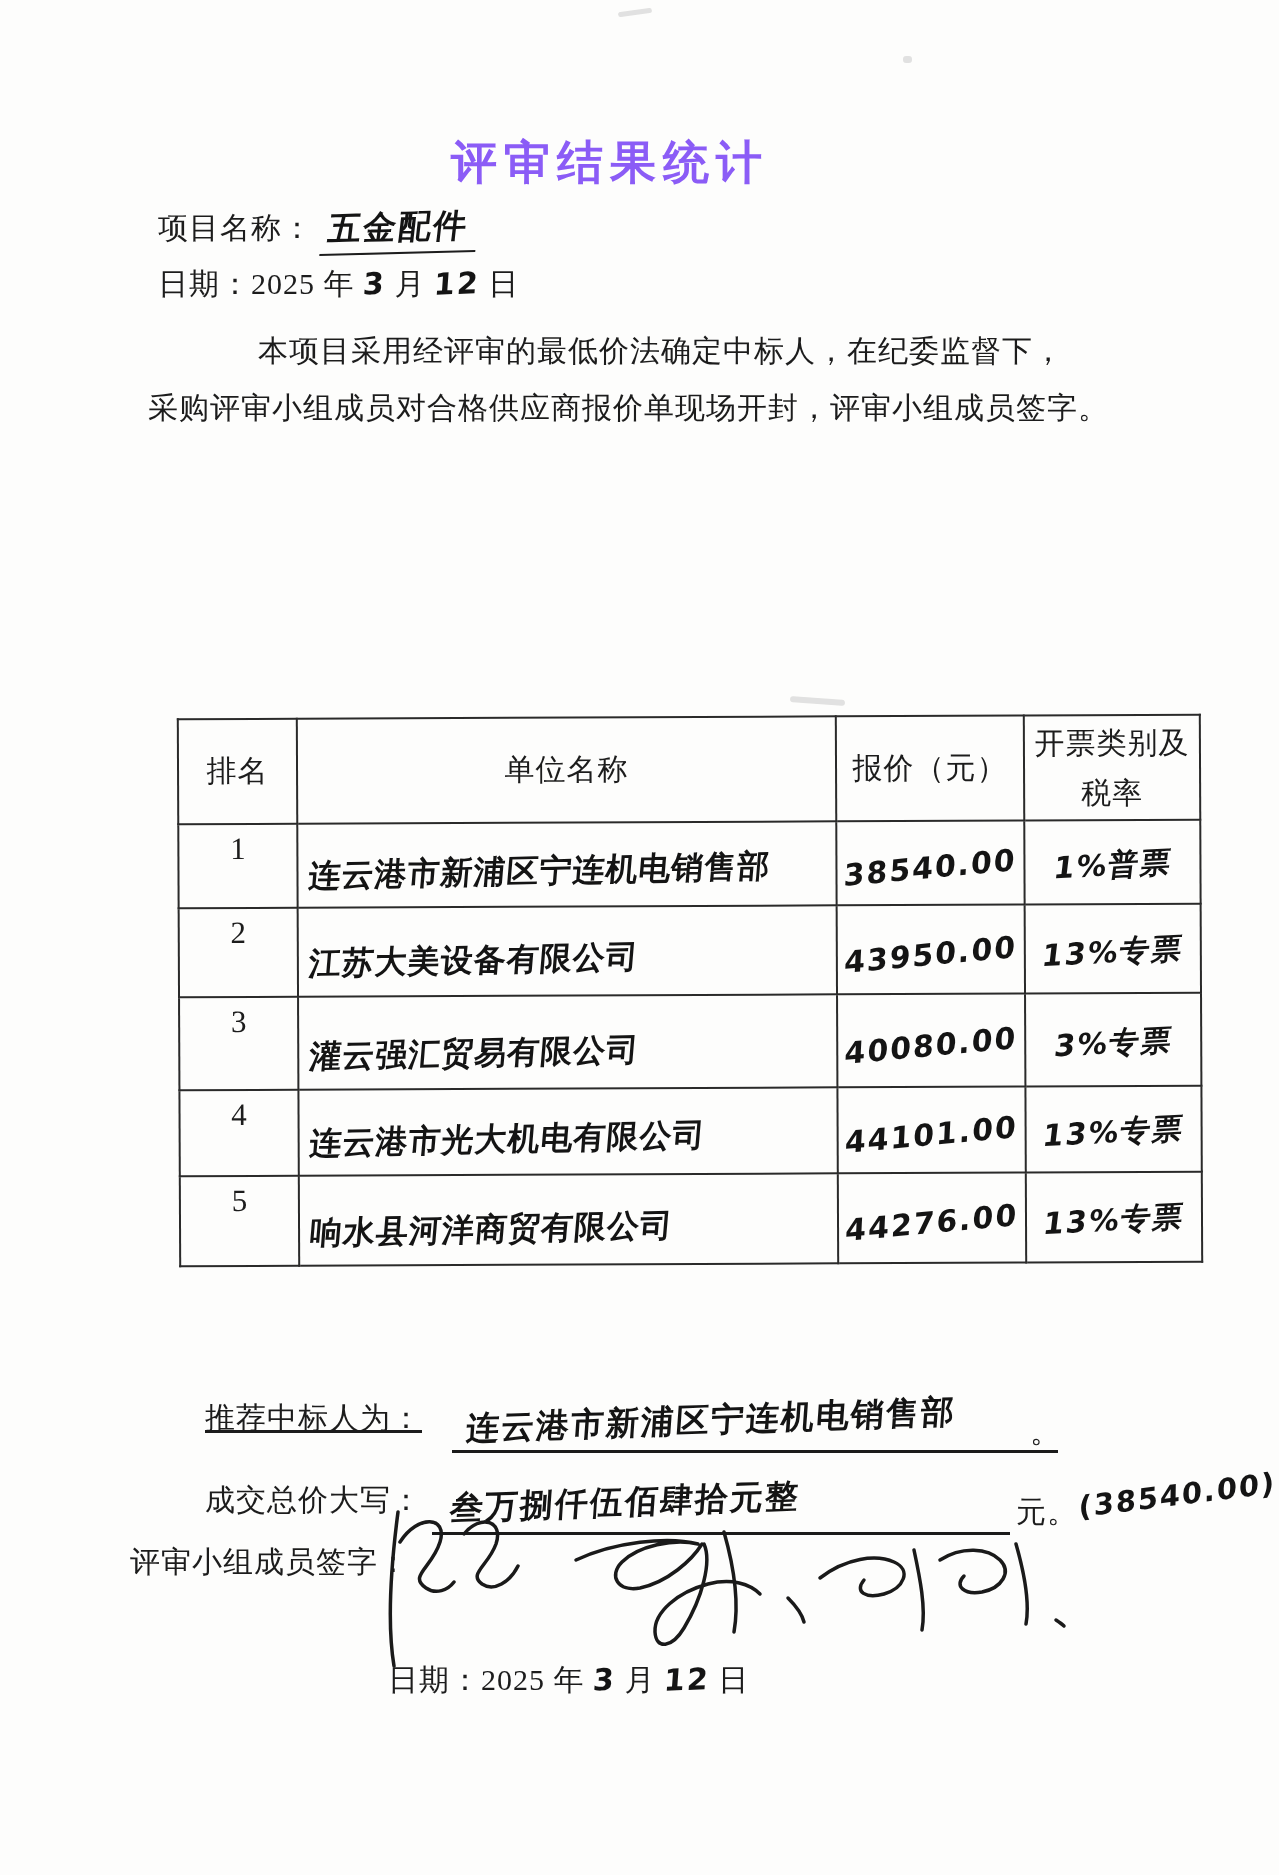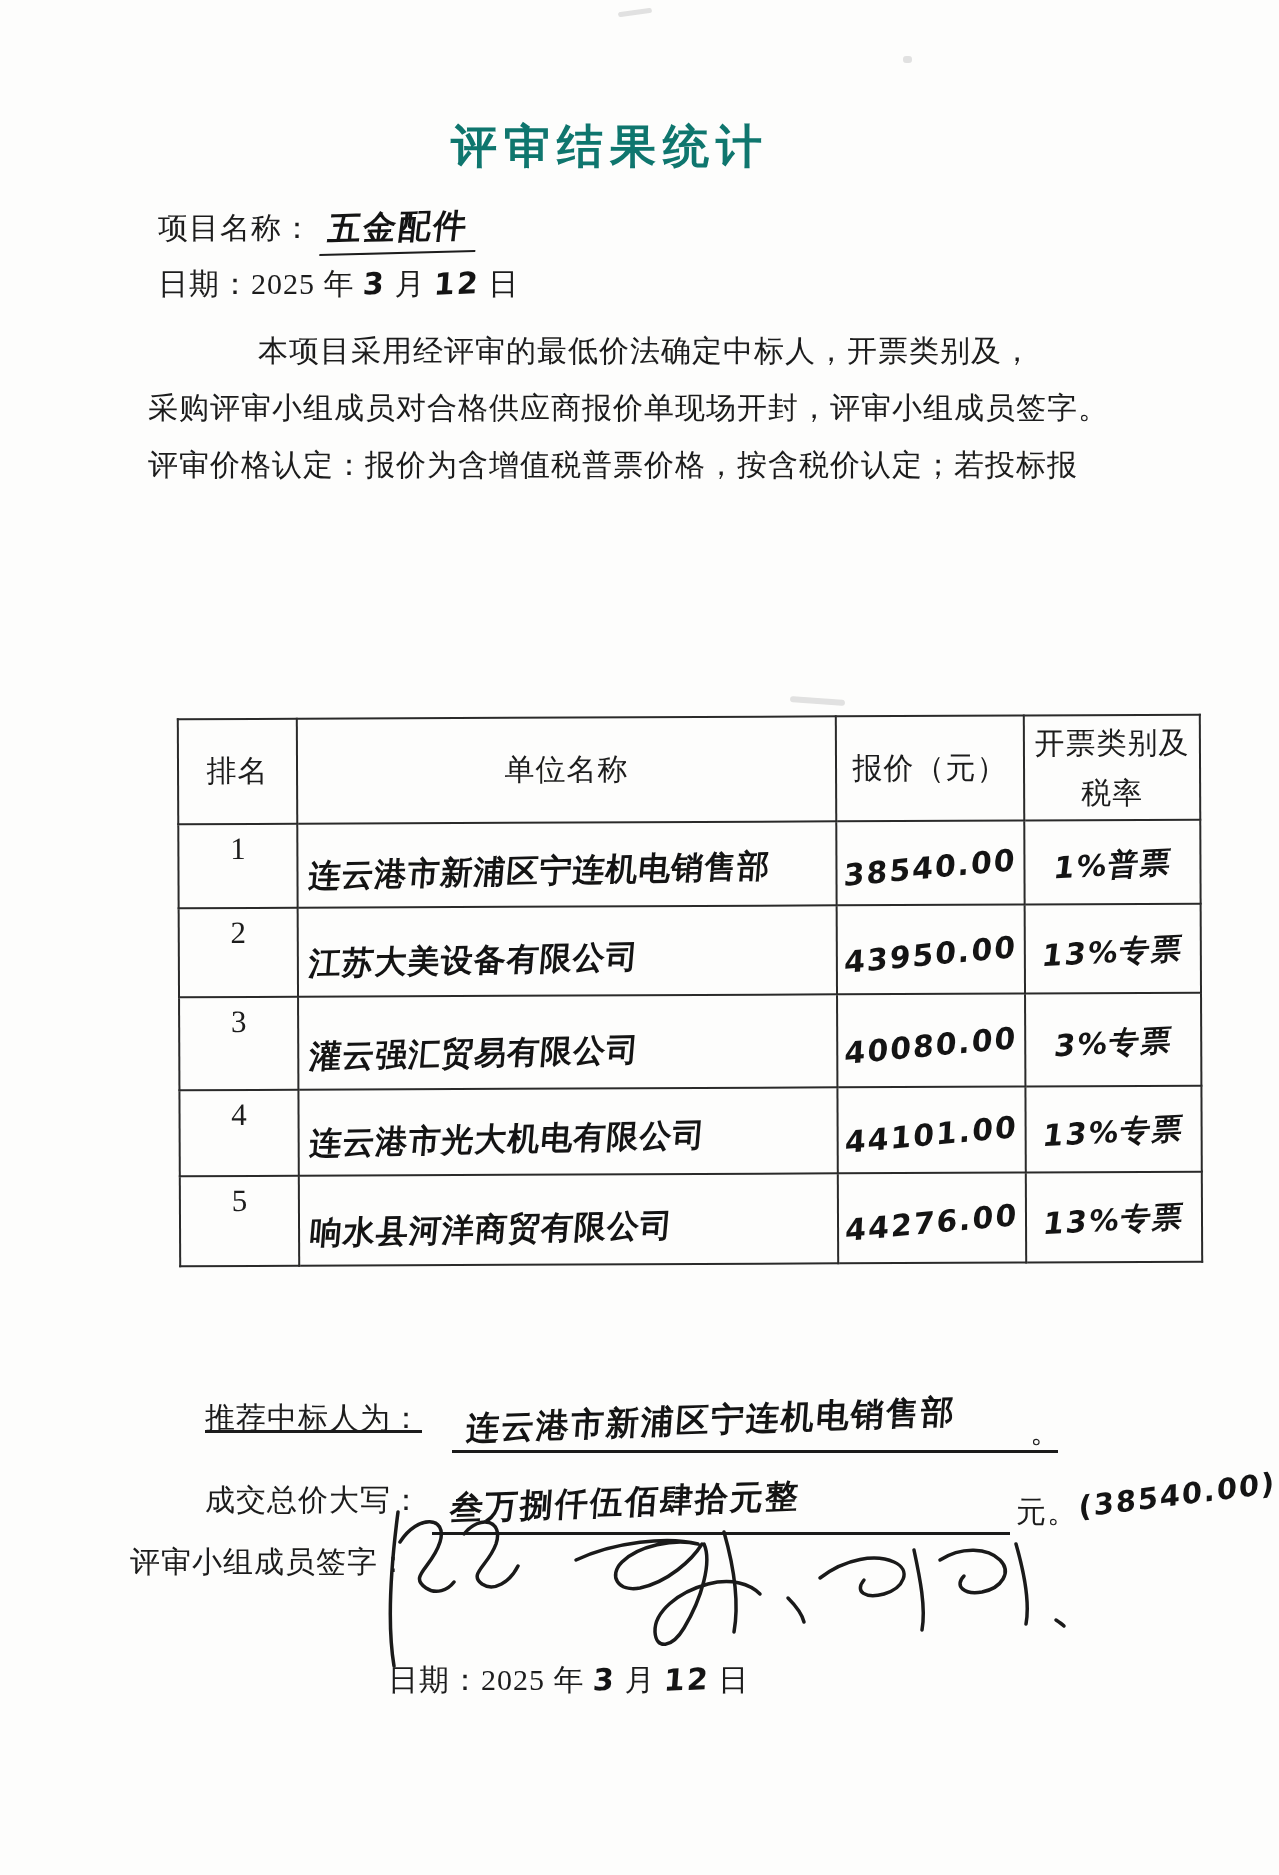"评审结果统计" .doc-title { color: #0f766e -> #8b5cf6; top: 116px -> 132px }
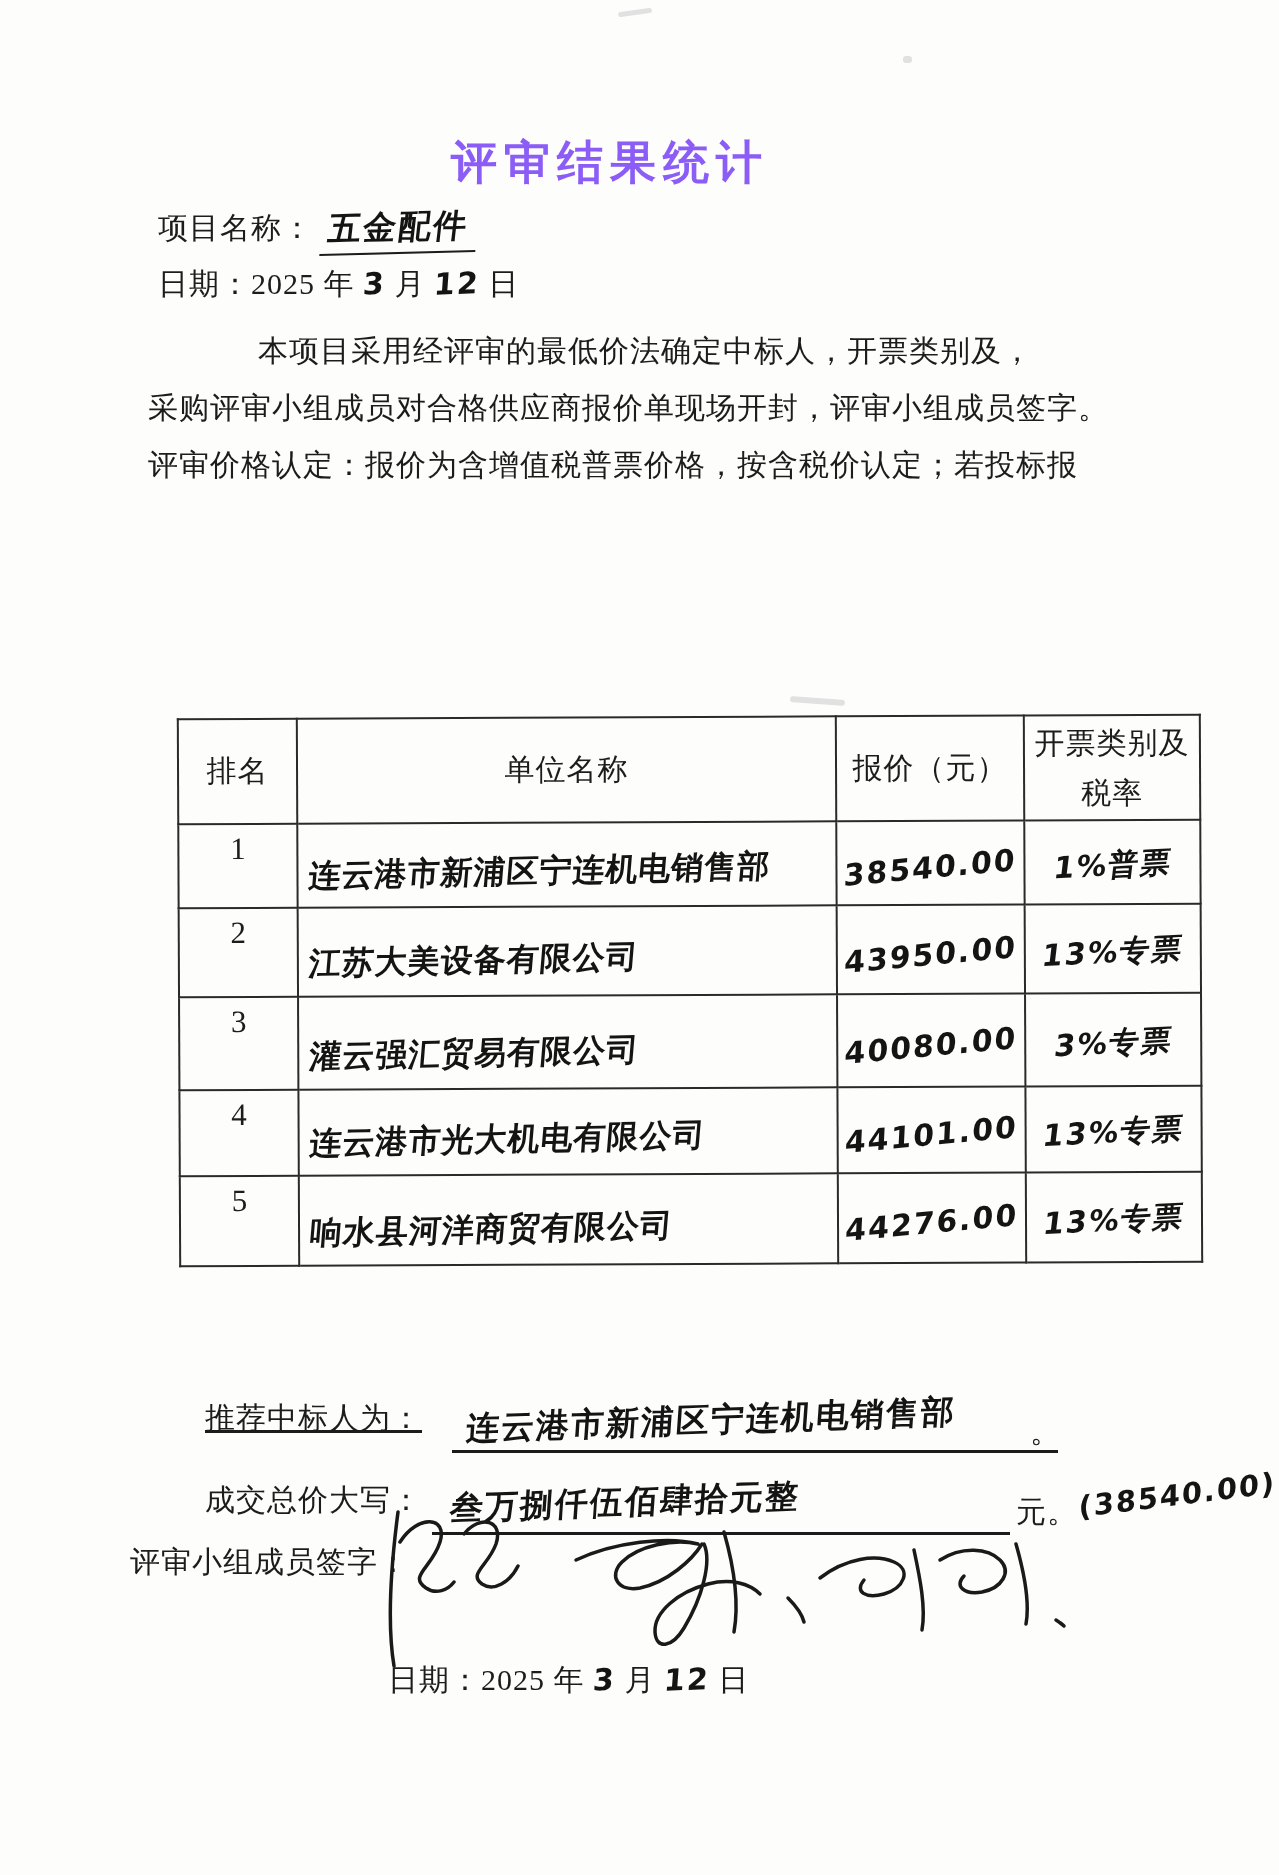"本项目采用经评审的最低价法确定中标人，开票类别及，" div.pline { text: 开票类别及 -> 在纪委监督下 }
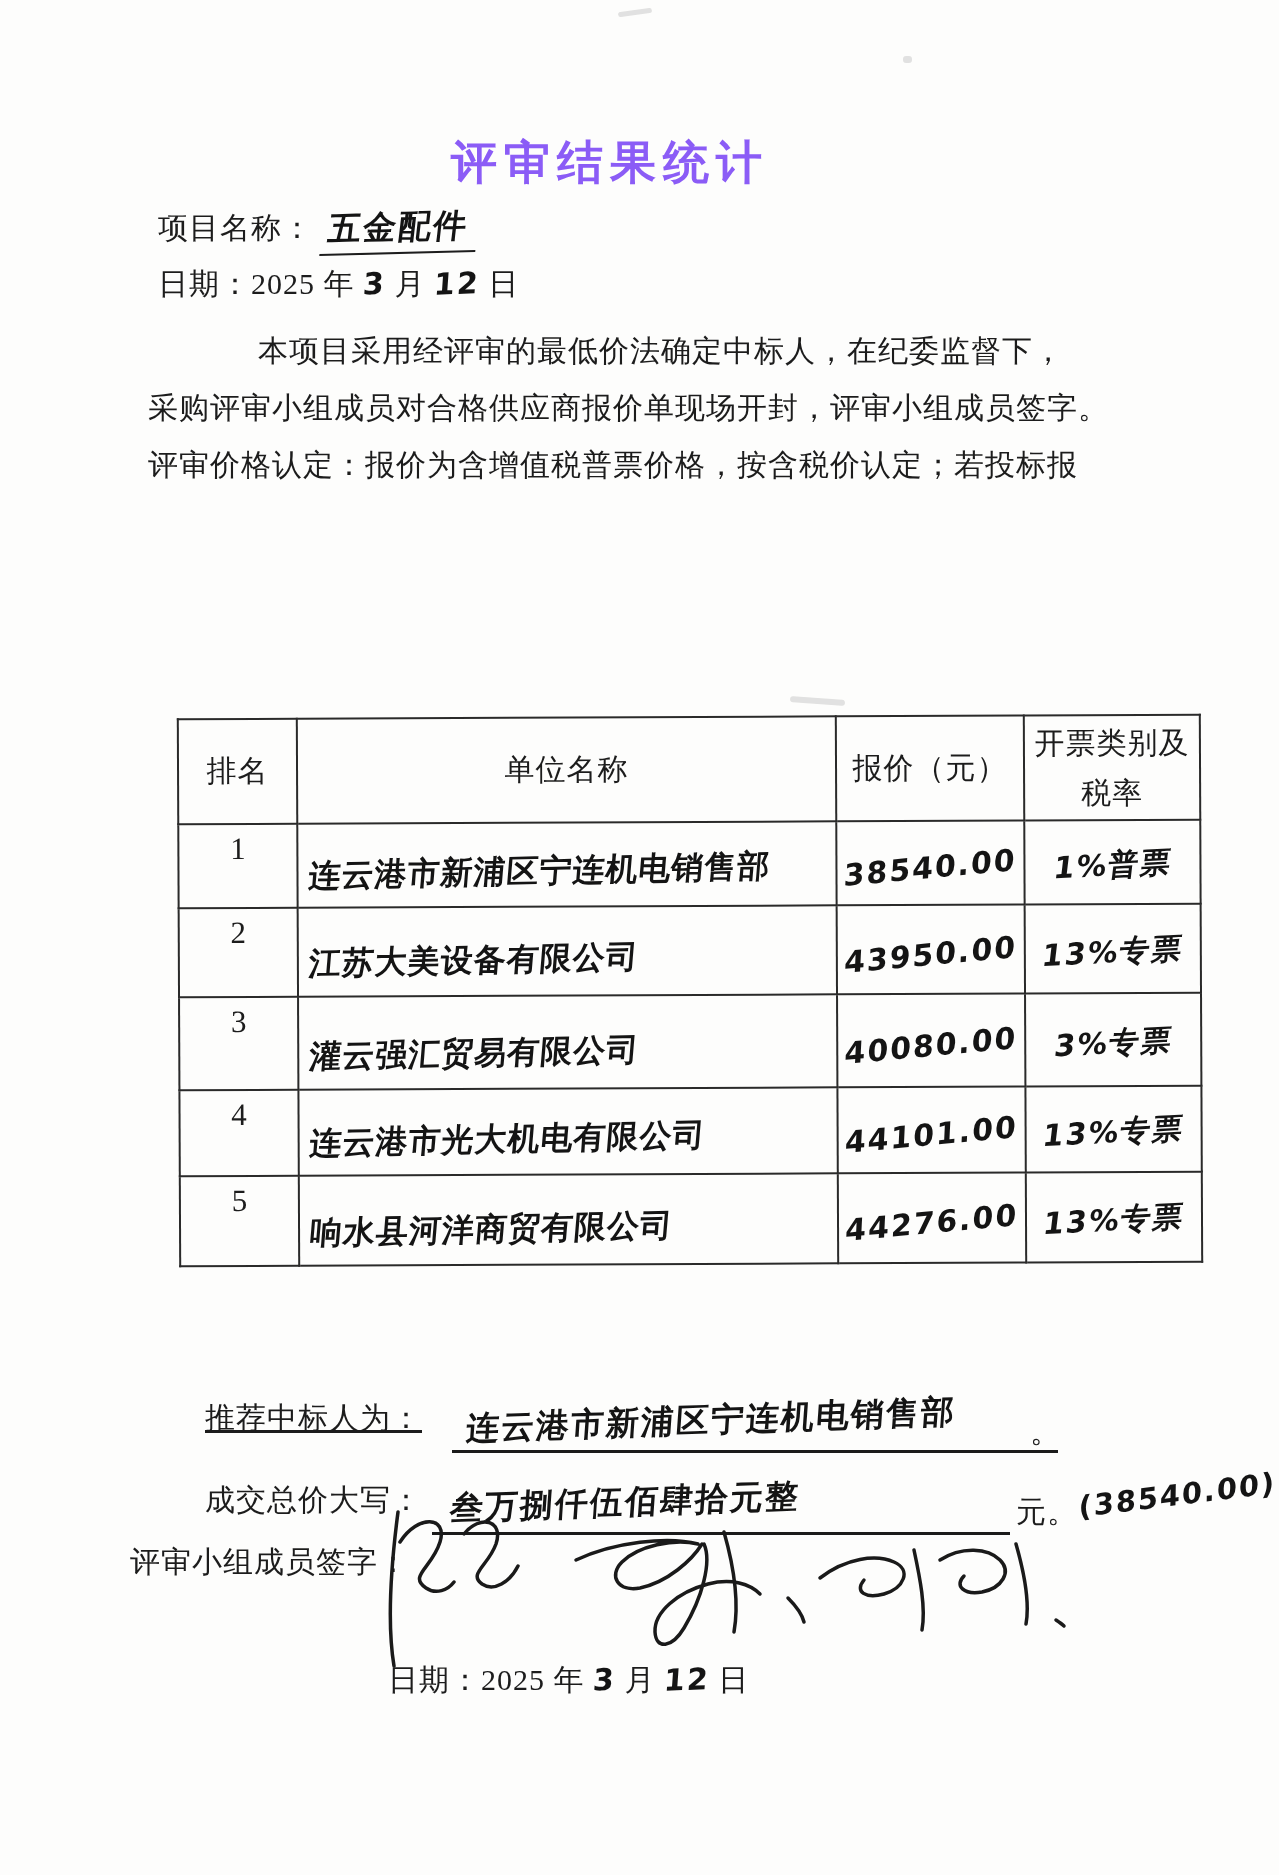"评审价格认定：报价为含增值税普票价格，按含税价认定；若投标报" div.pline { html: <div>评审价格认定：报价为含增值税普票价格，按含税价认定；若投标报</div> -> none }
